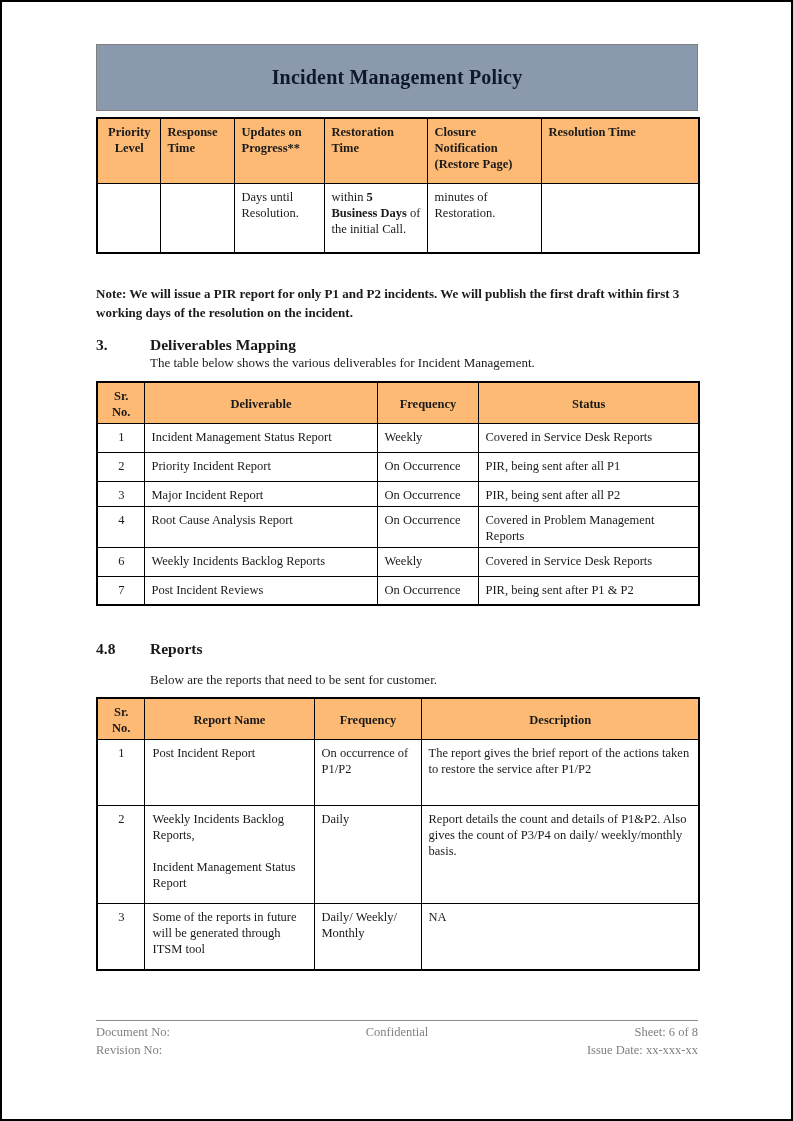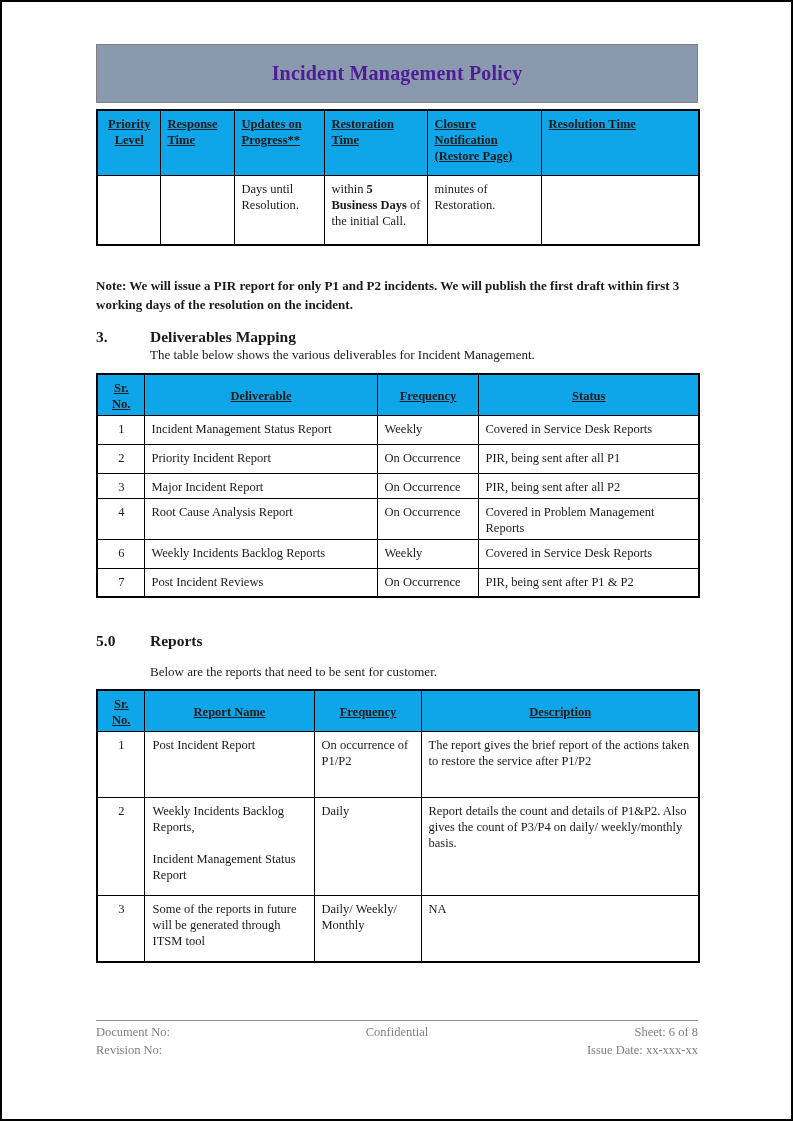"Incident Management Policy" .banner { color: #4c1d95 -> #0f172a; height: 59px -> 67px }
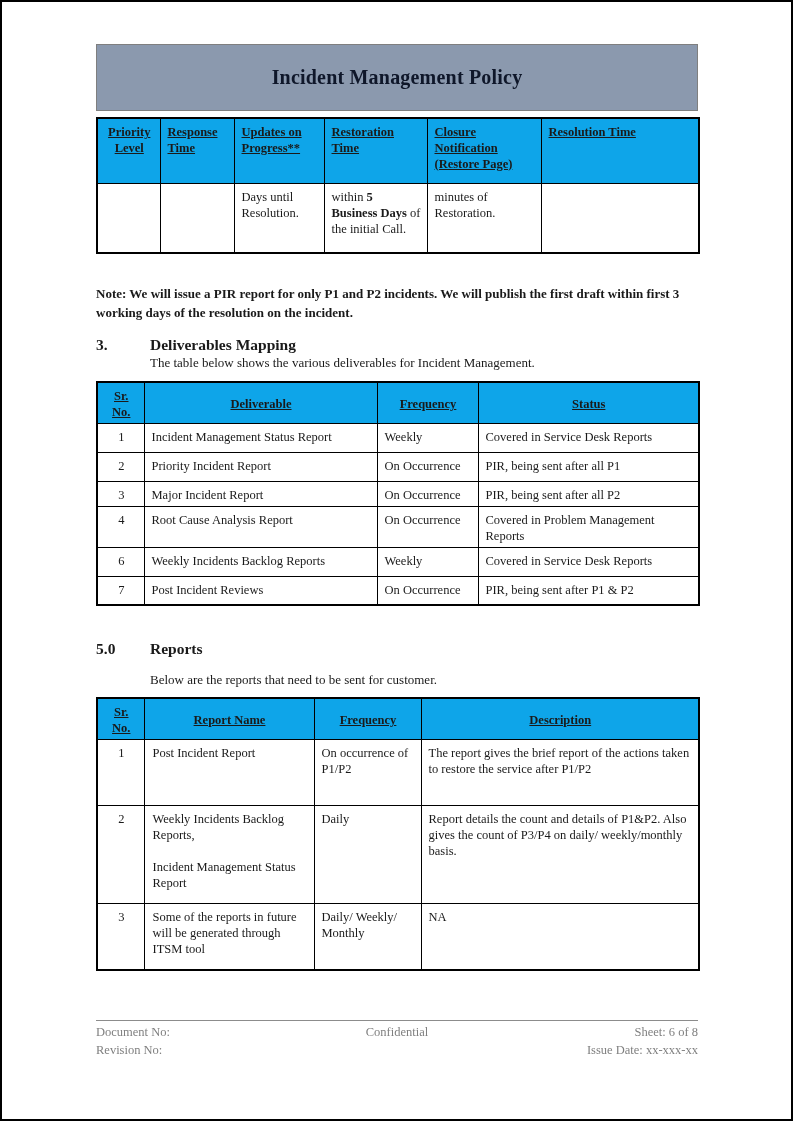"Priority Level" th { background: #0ea5e9 -> #fdba74; text-decoration: underline -> none }
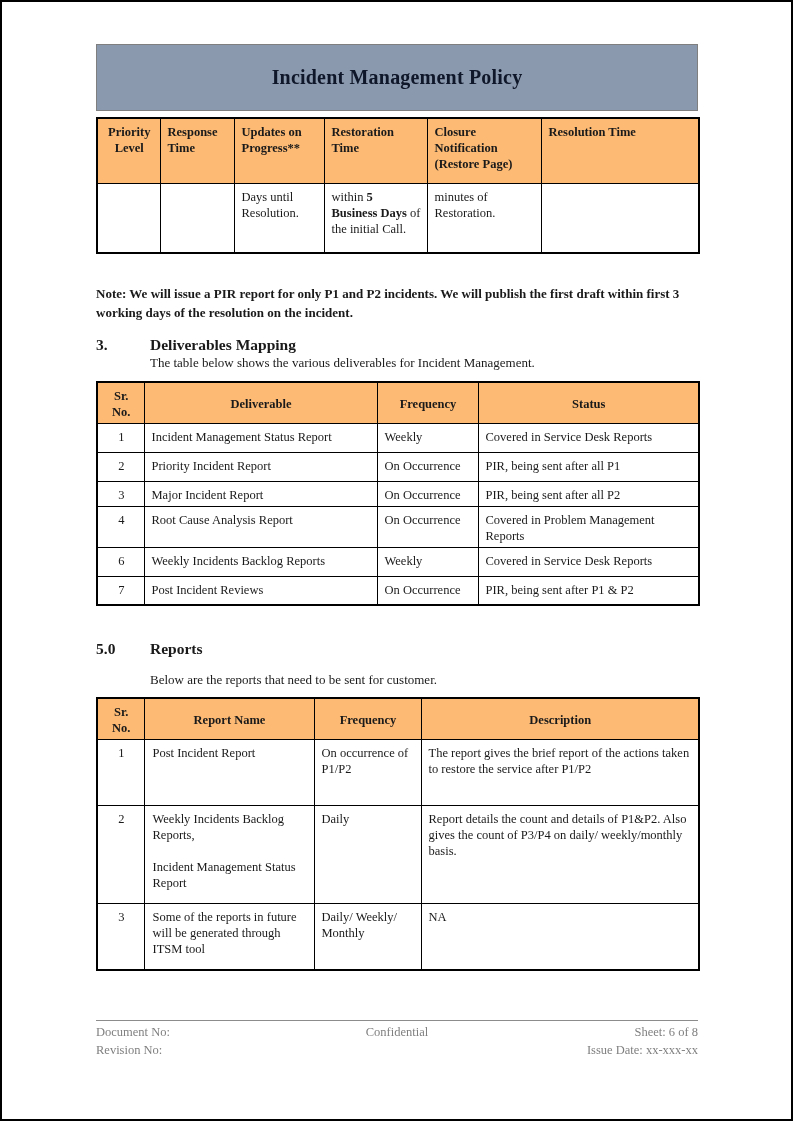"5.0" span.num { text: 5.0 -> 4.8 }
